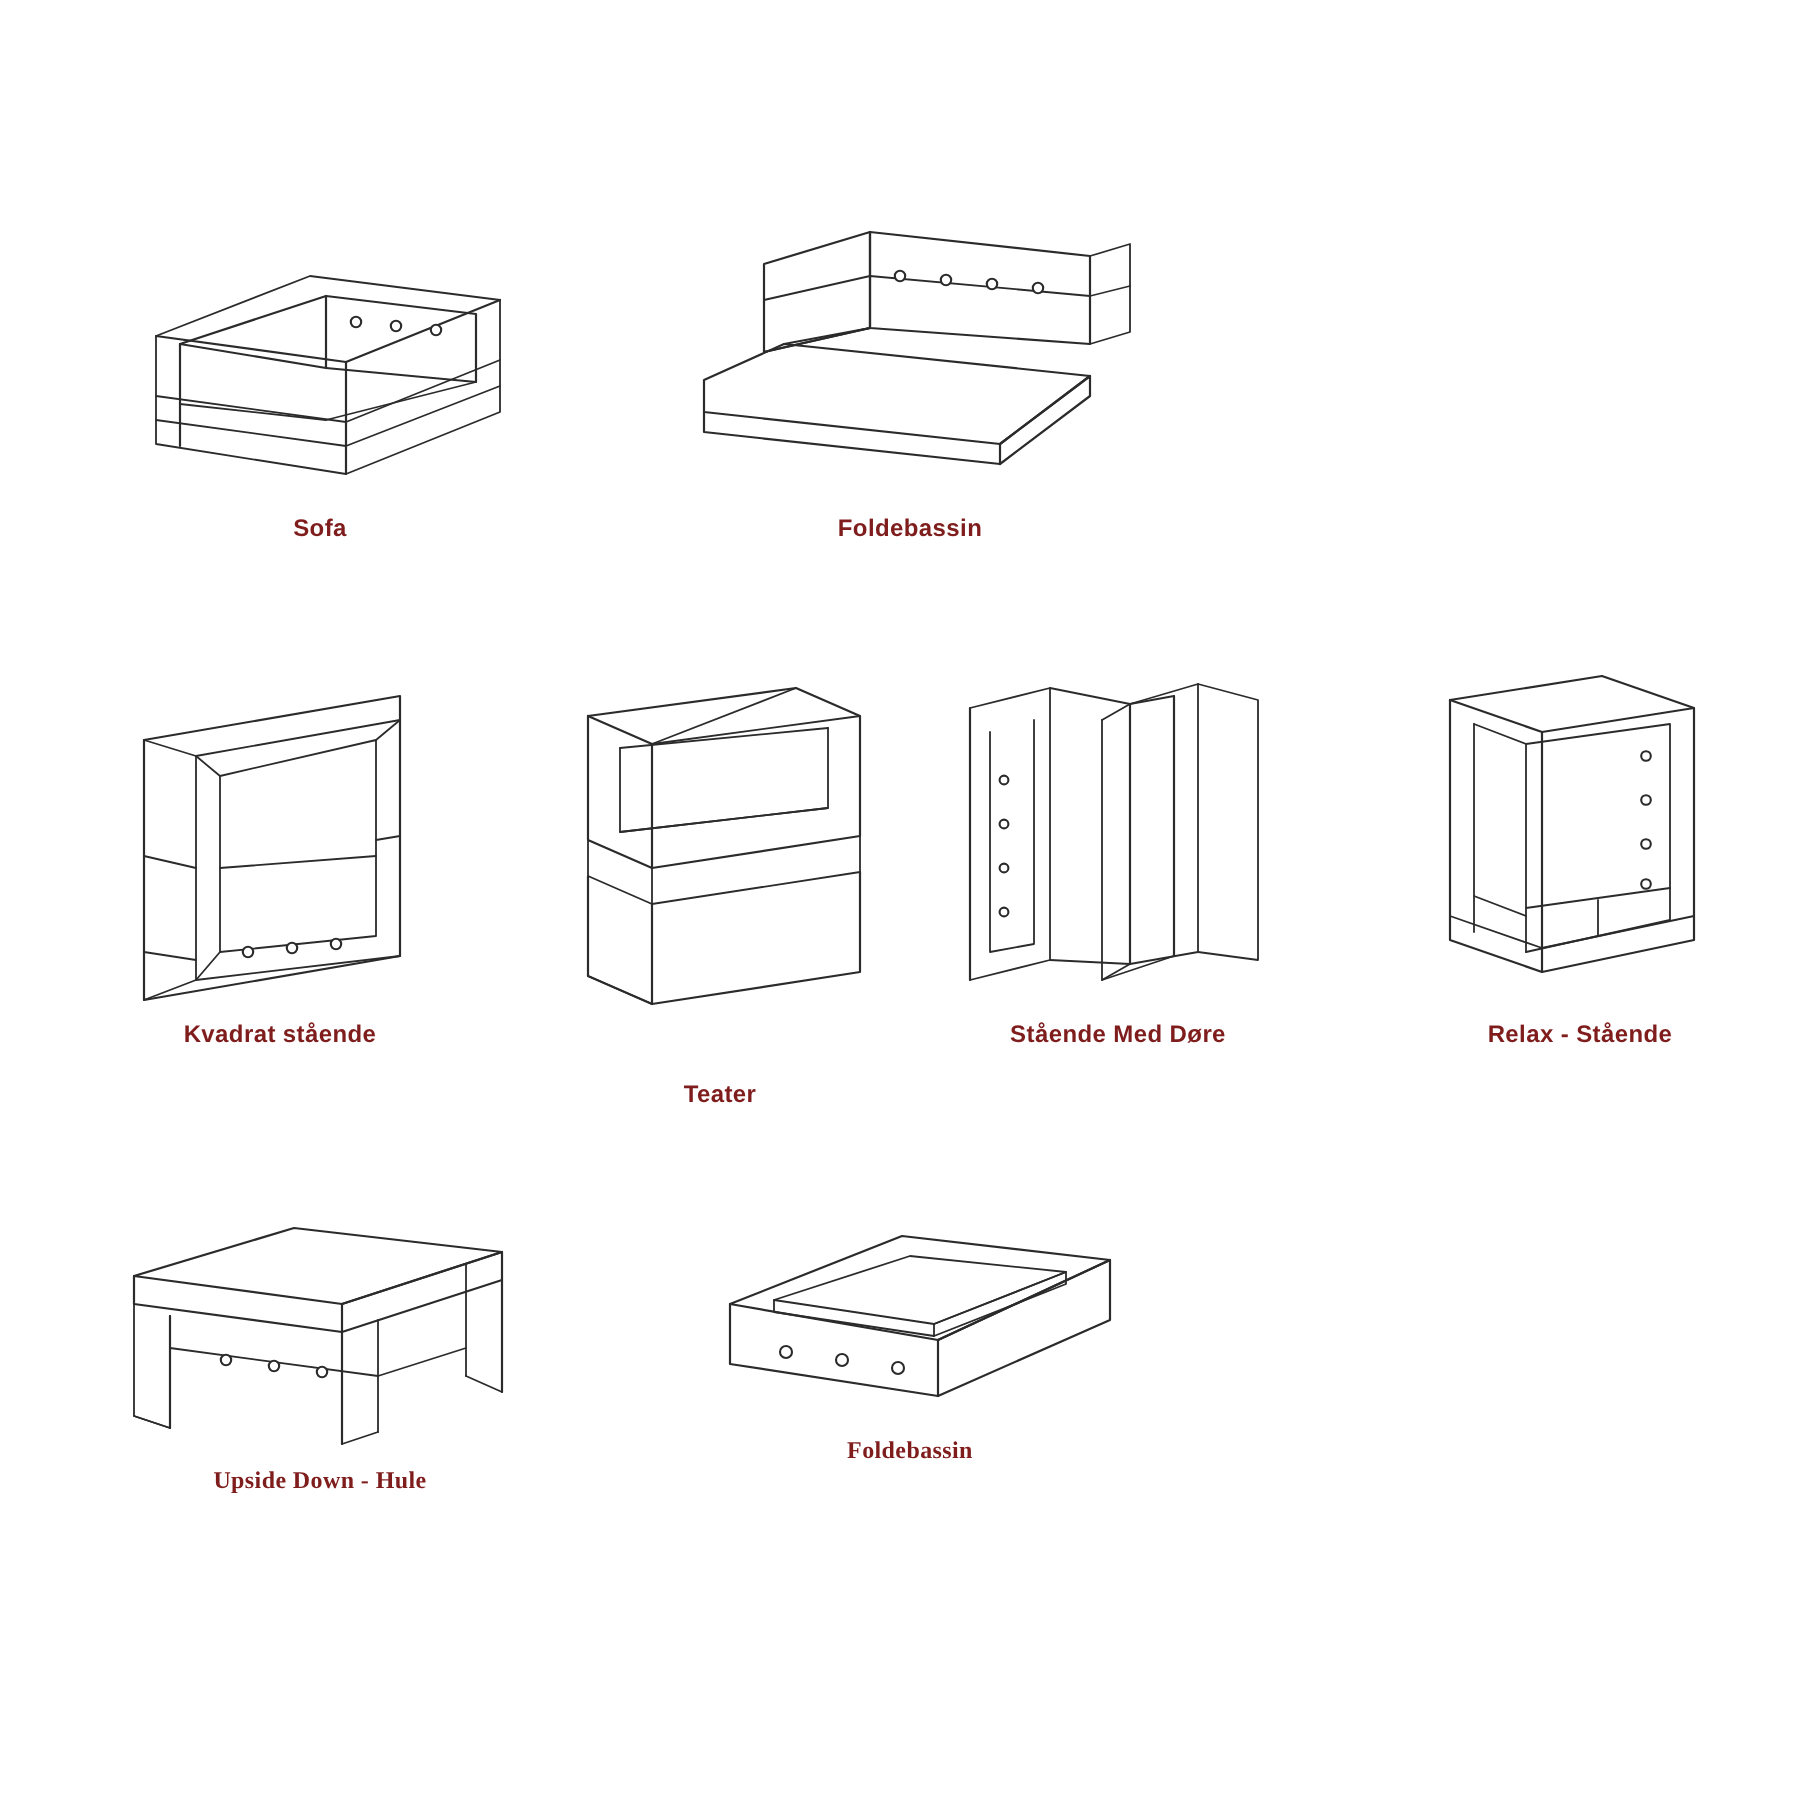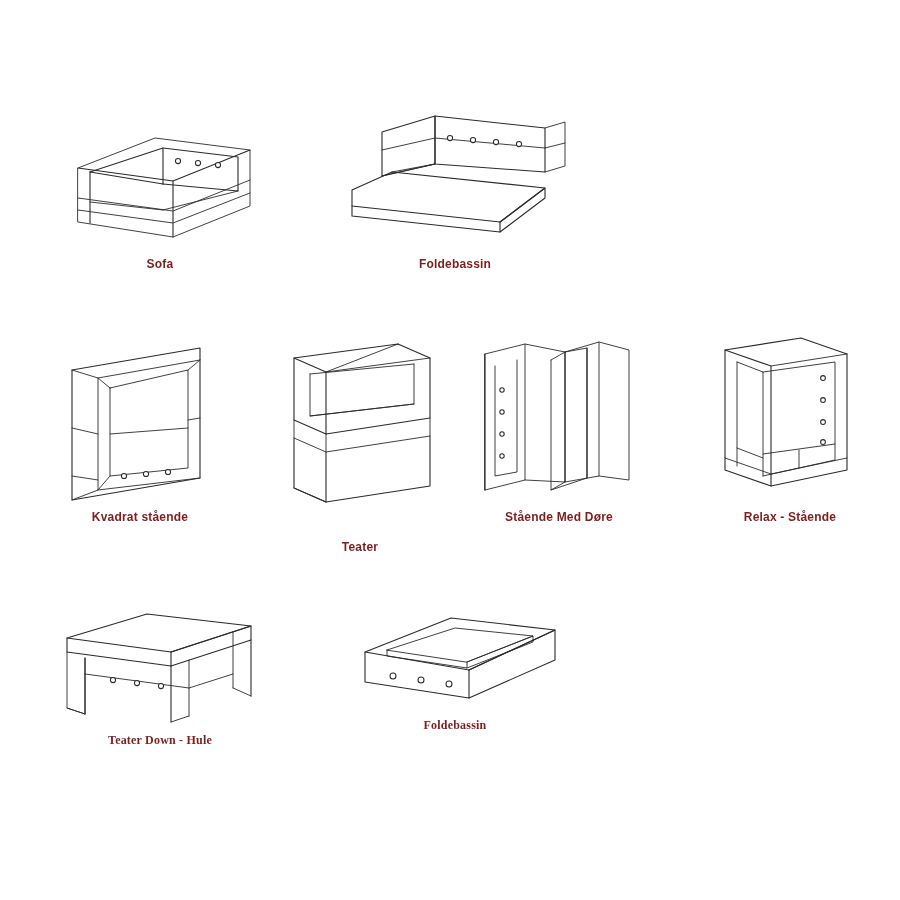"Teater Down - Hule" div.caption { text: Teater -> Upside }
